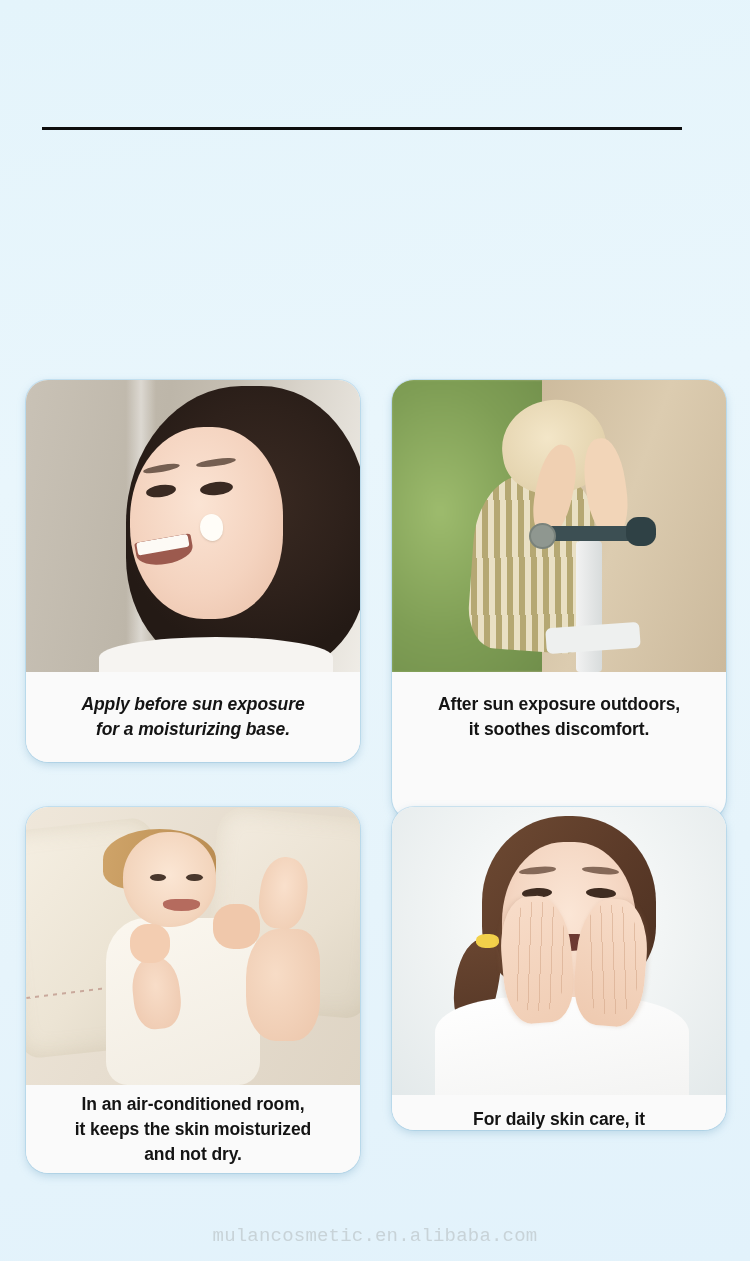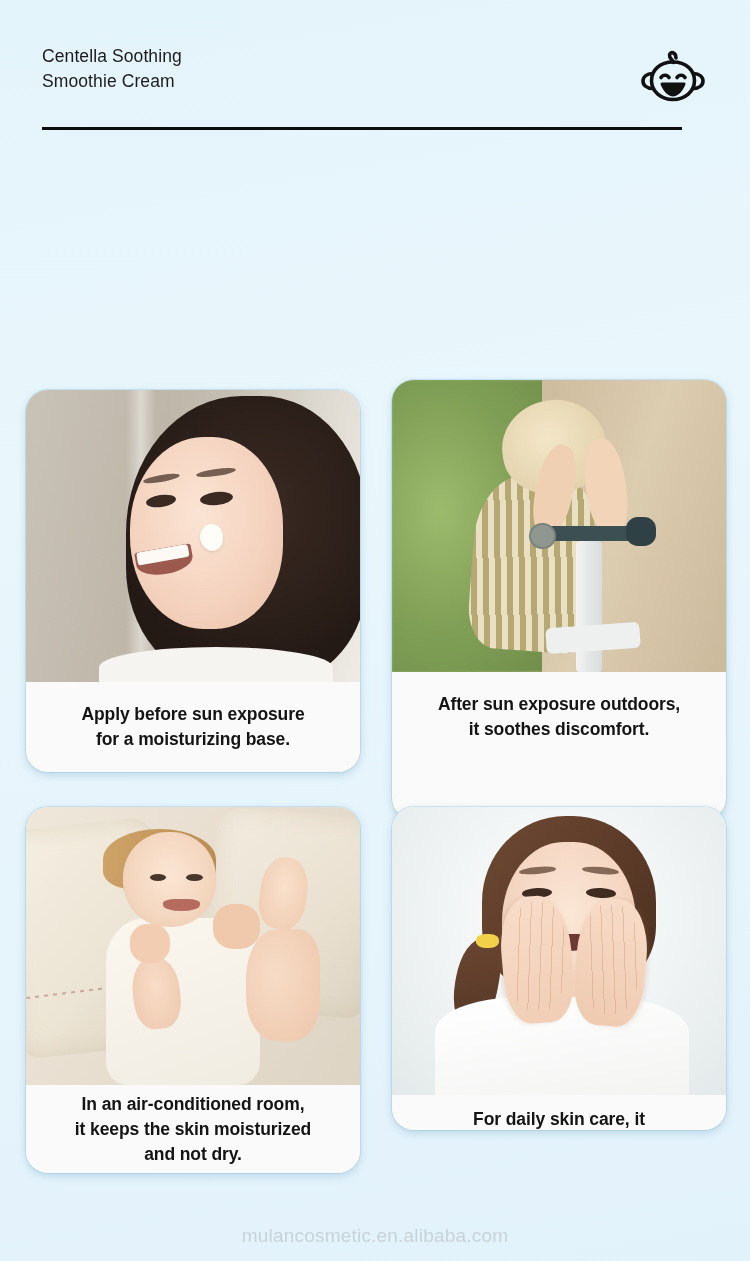"Centella Soothing" div.header { html: <div> <div>Centella Soothing Smoothie Cream</div> <span> <svg> <g> <path></path> <path></path> <path></path> <path></path> <path></path> <path></path> </g> <path></path> </svg> </span> </div> -> none }
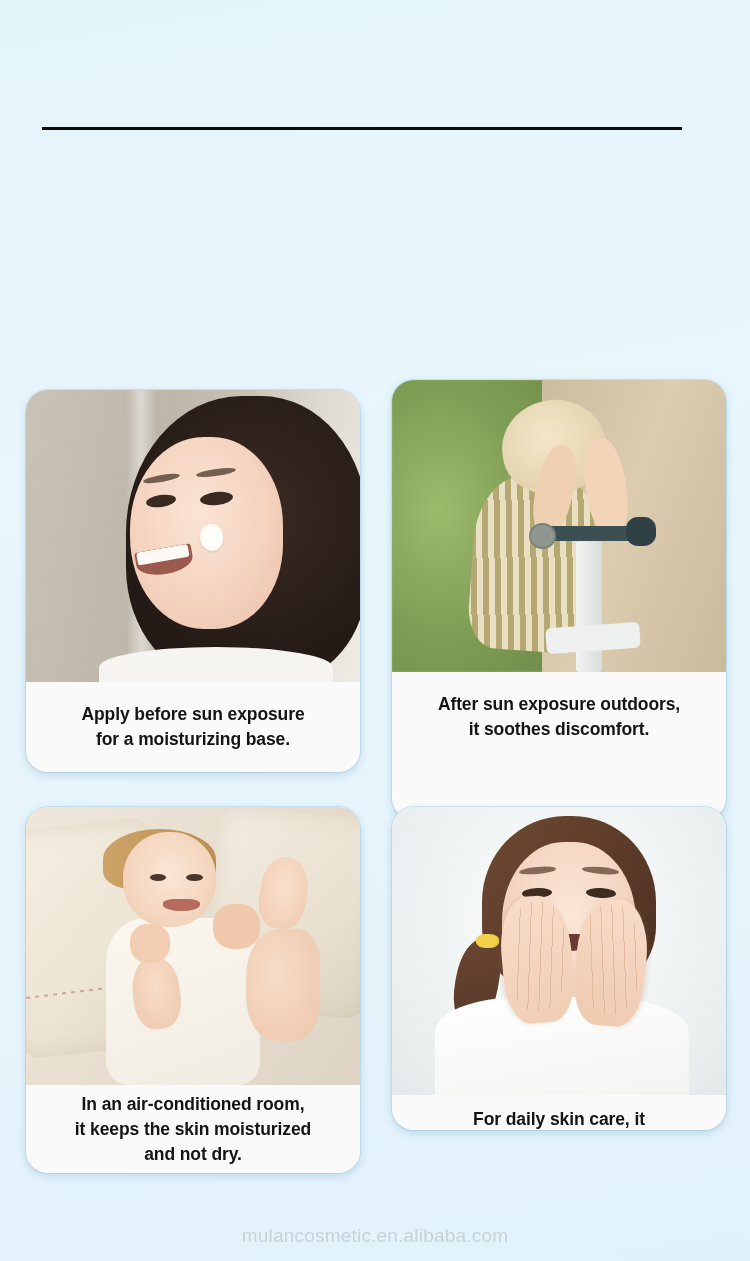"Apply before sun exposure" .card-r1c1 { font-style: none -> italic; top: 10px -> 0 }
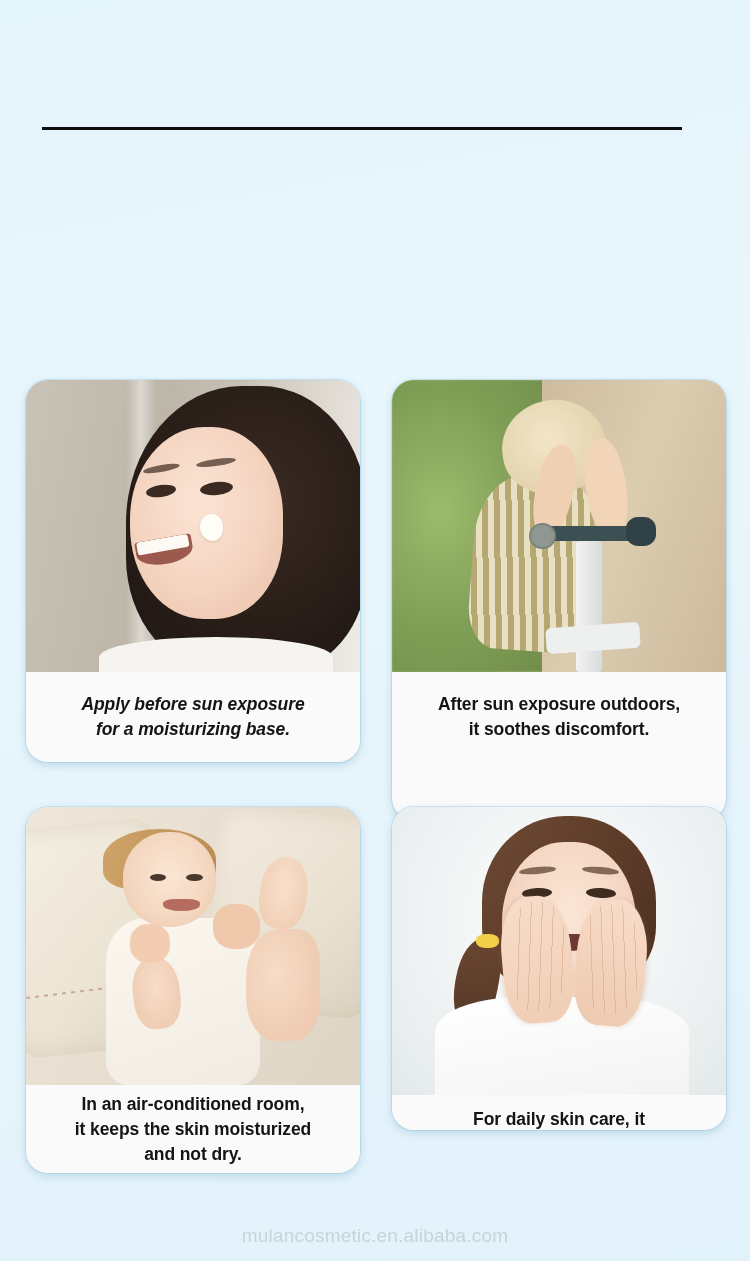"mulancosmetic.en.alibaba.com" .watermark { font-family: Liberation Sans, sans-serif -> Liberation Mono, monospace }
